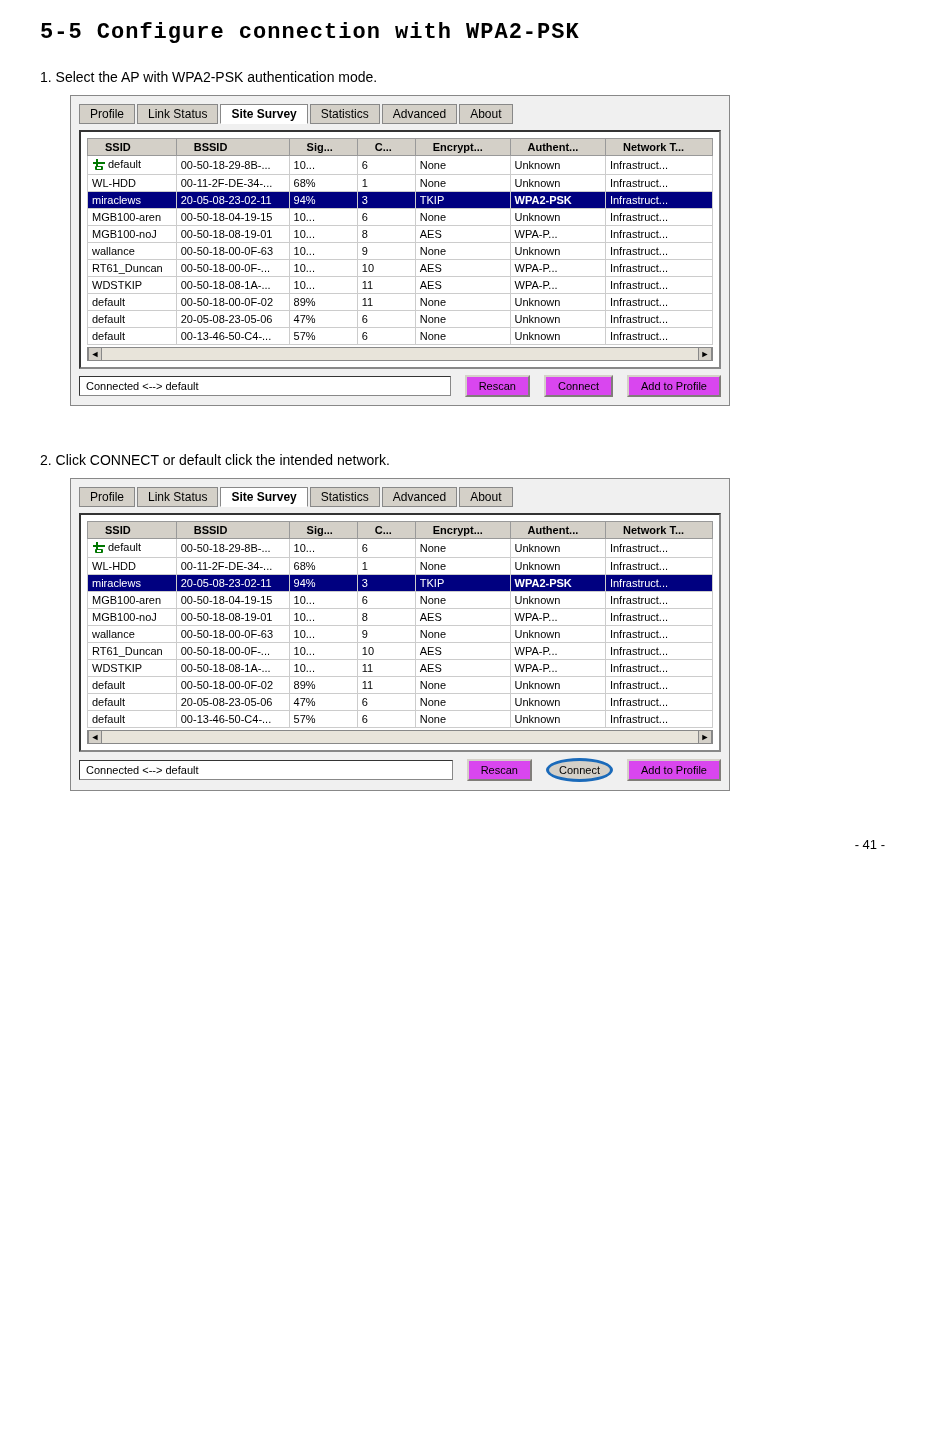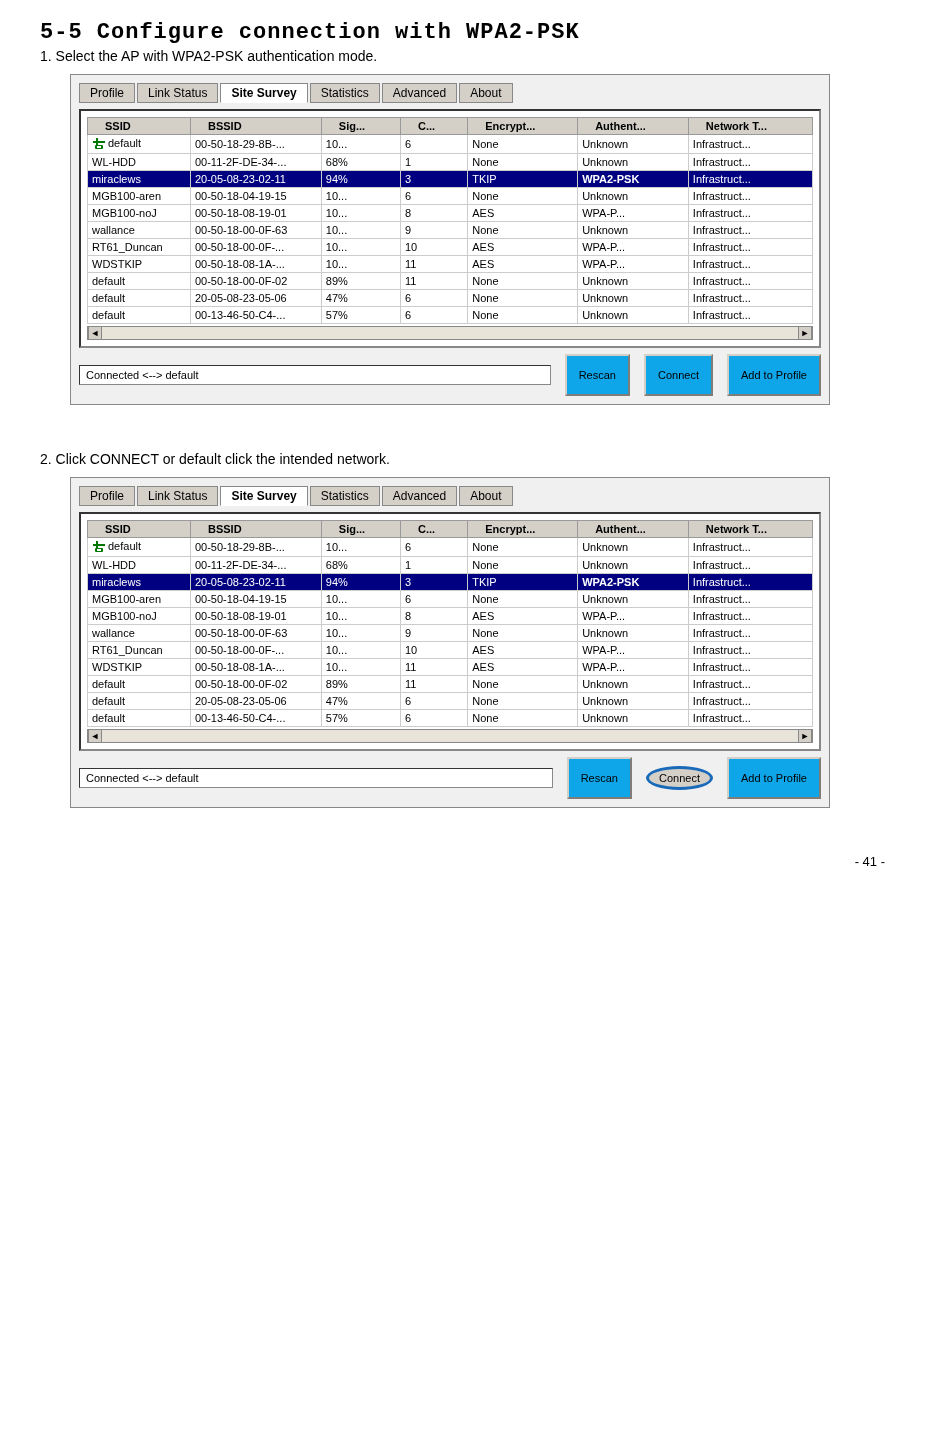"5-5 Configure connection with WPA2-PSK" h1 { margin-bottom: 3px -> 24px }
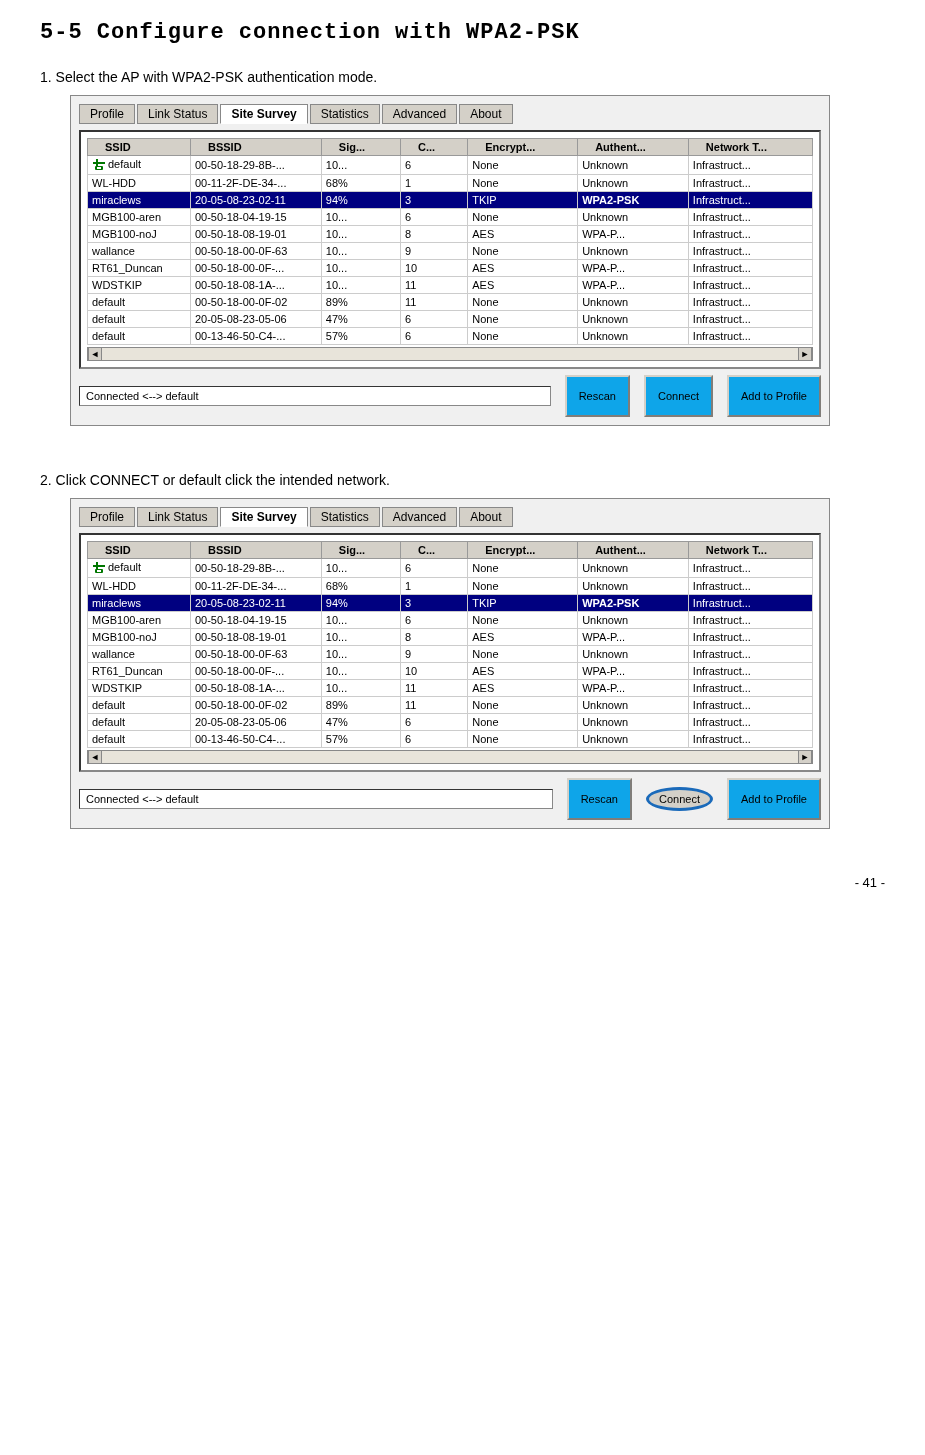"Profile" .panel-wrap { width: 760px -> 660px }
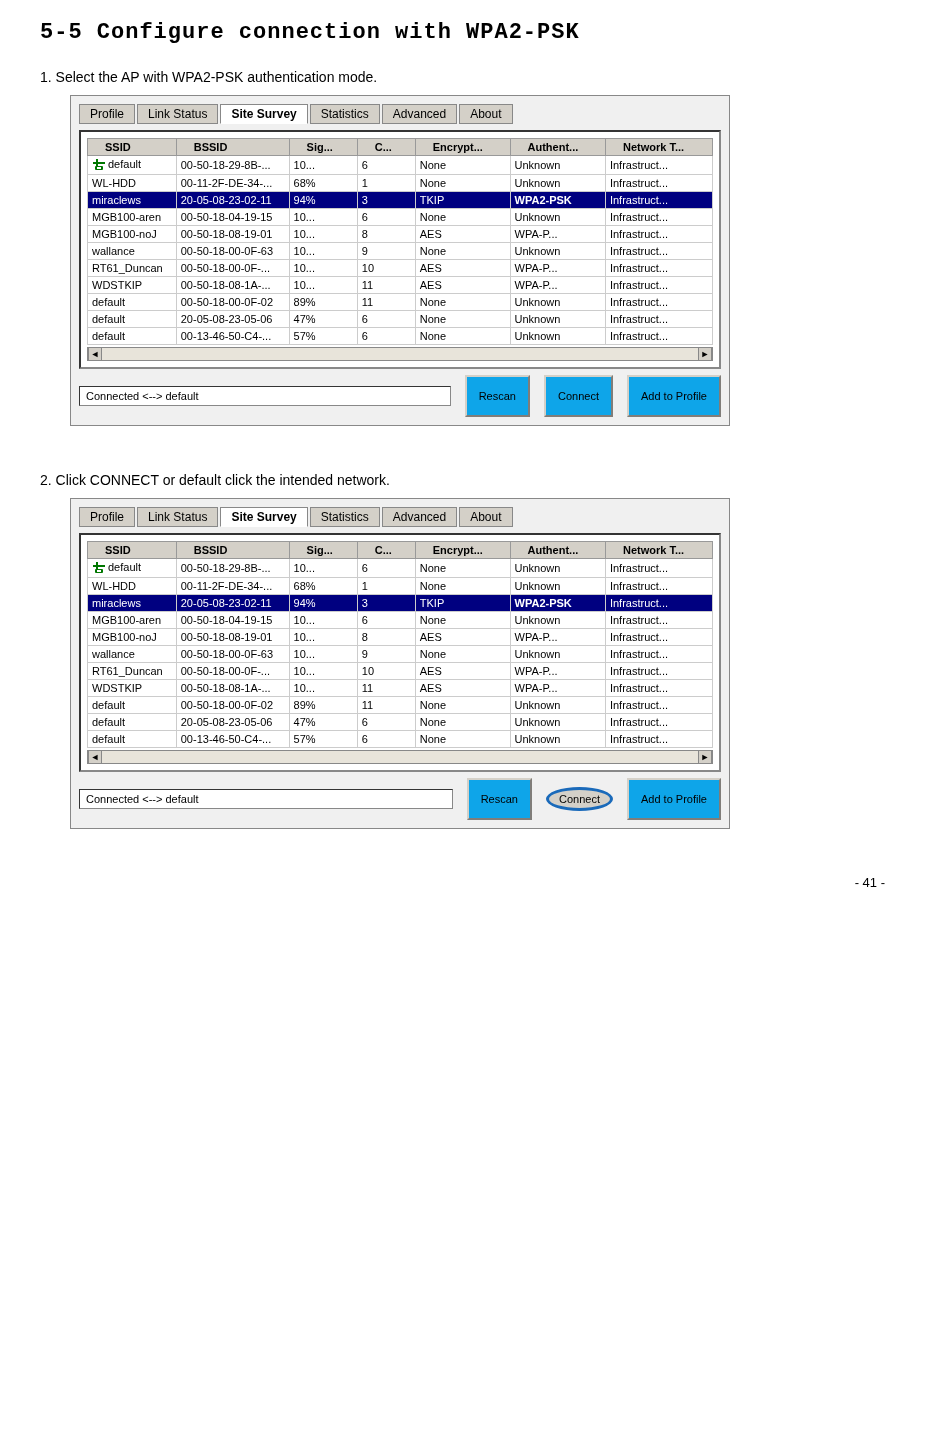"Rescan" .btn { background: #0ea5e9 -> #d946ef; padding: 13px 12px -> 3px 12px }
